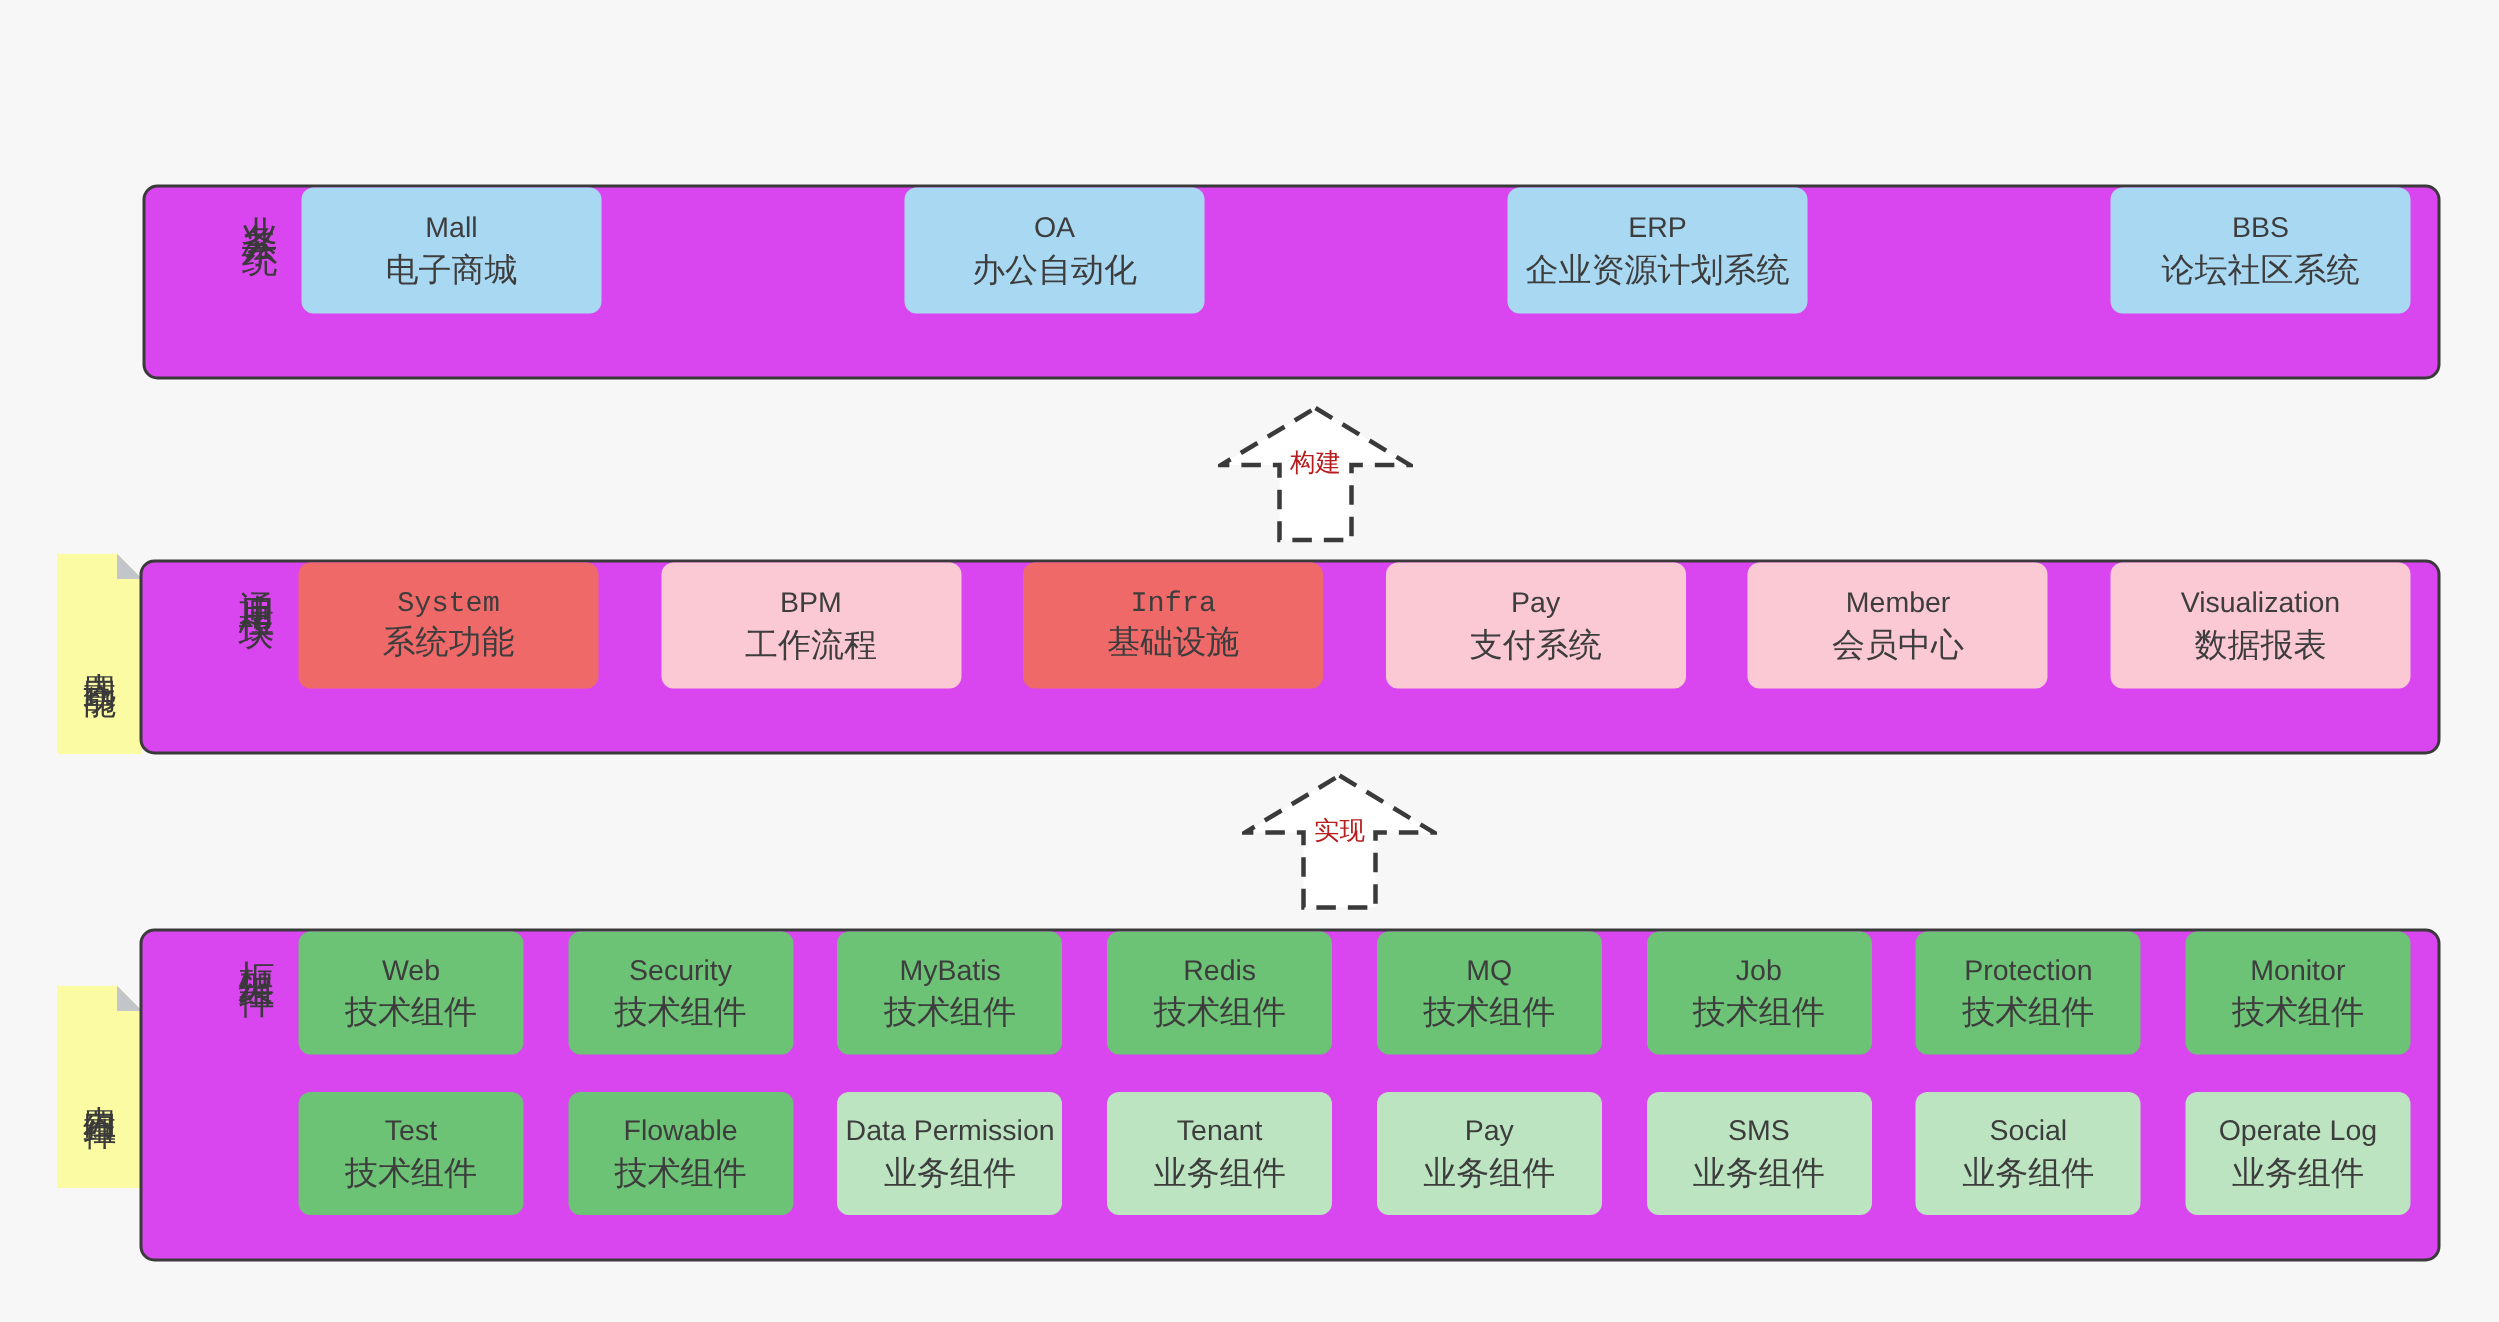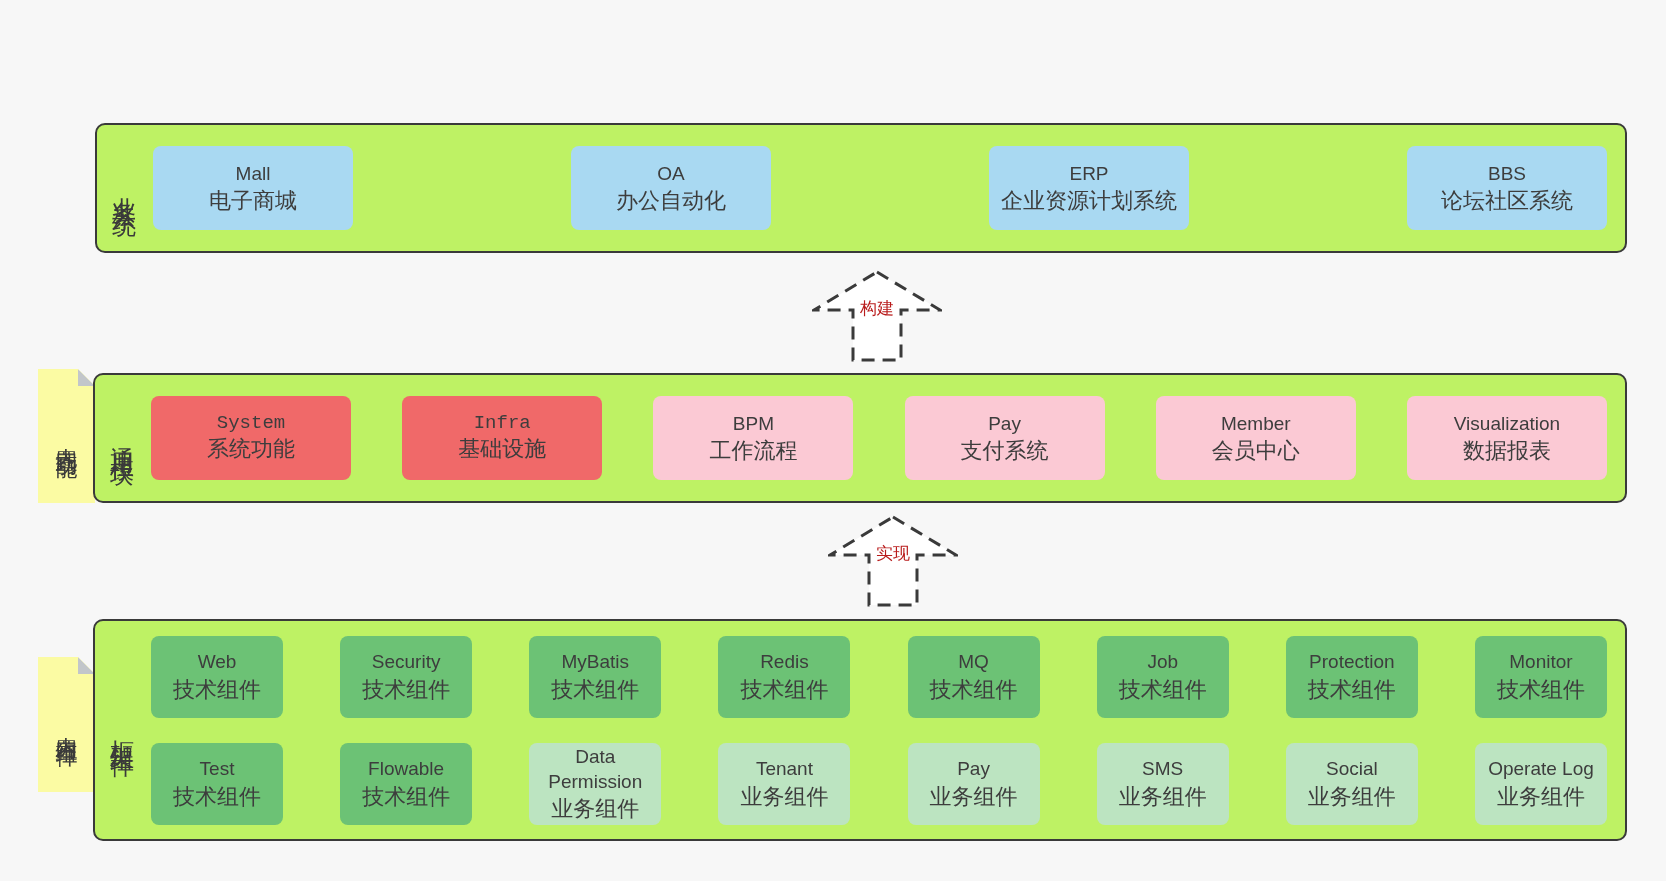"Mall" .panel { align-items: center -> flex-start; background: #bef264 -> #d946ef; padding-left: none -> 48px }
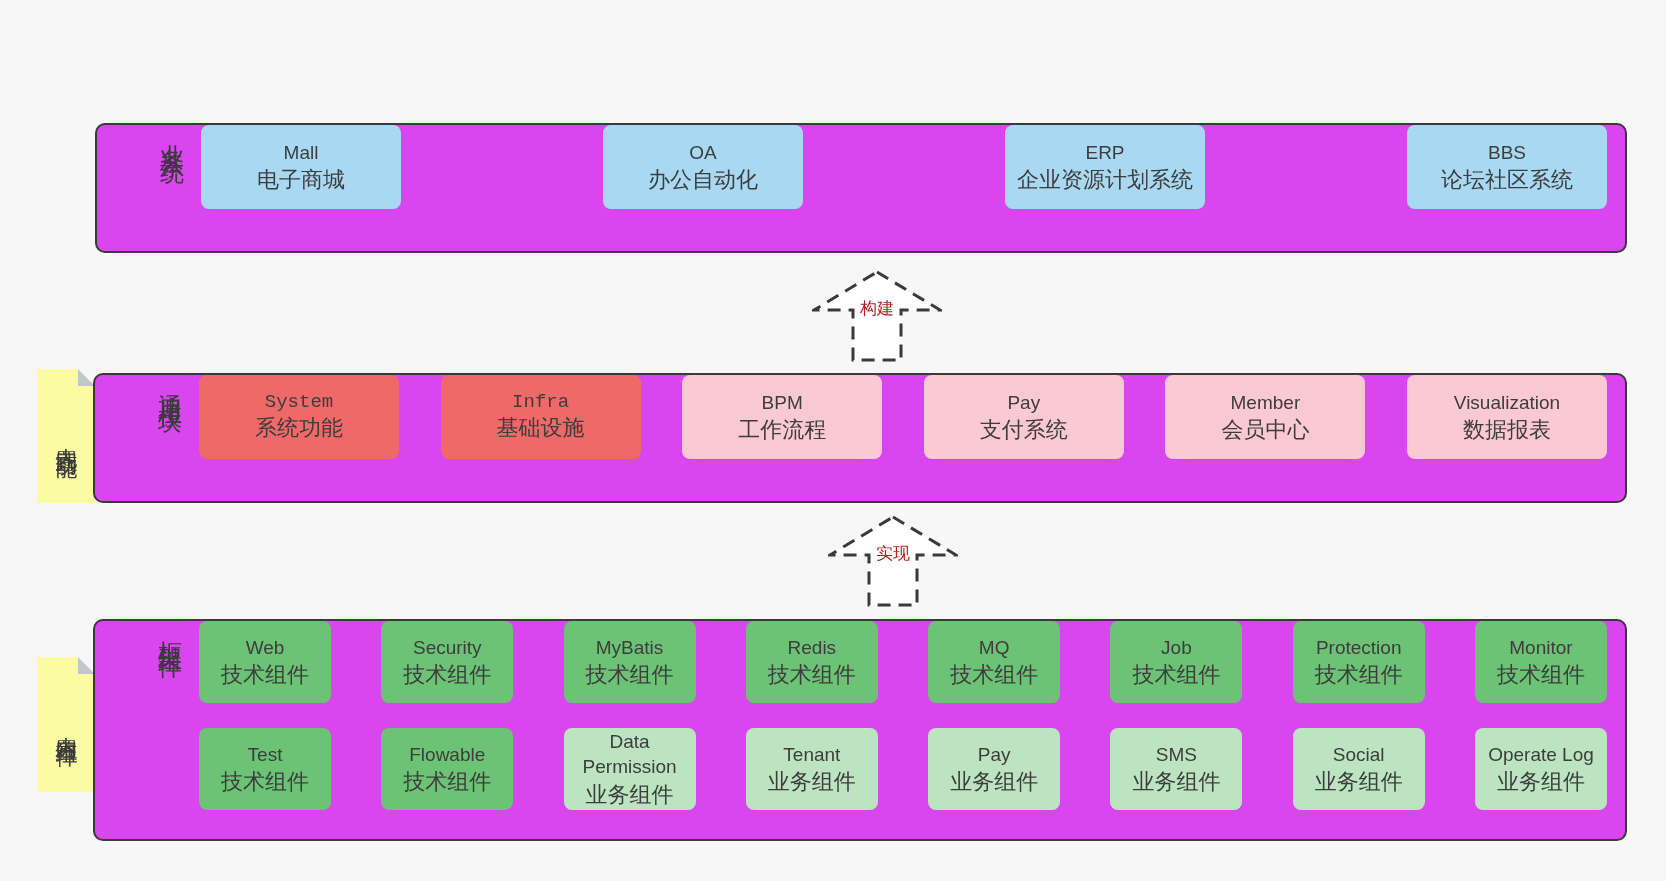"Infra" div.box { order: before "BPM" -> after "BPM" }
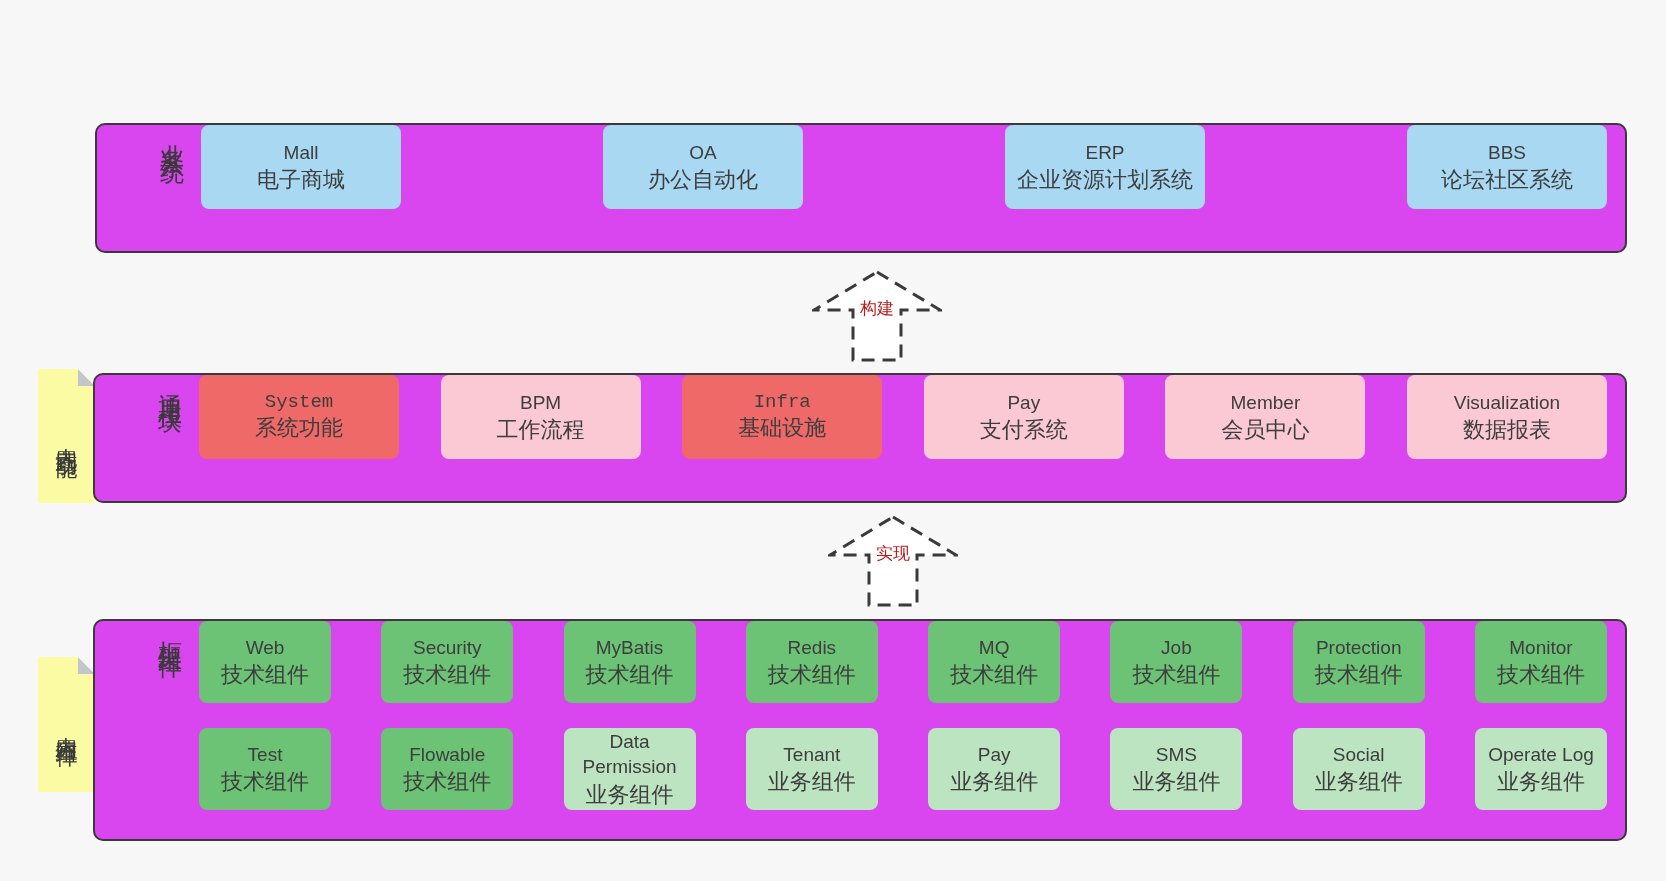"Web" .w150 { width: 132px -> 150px }
